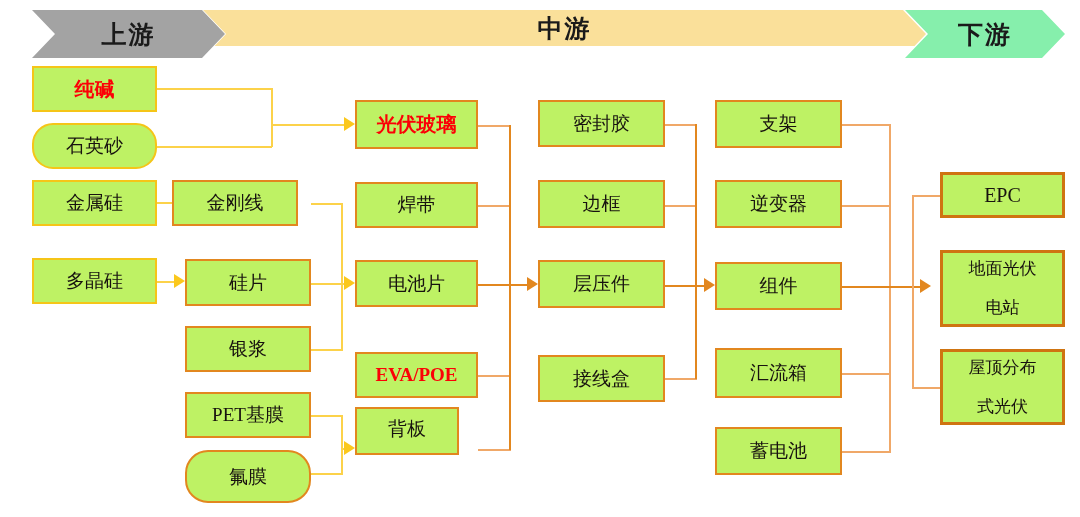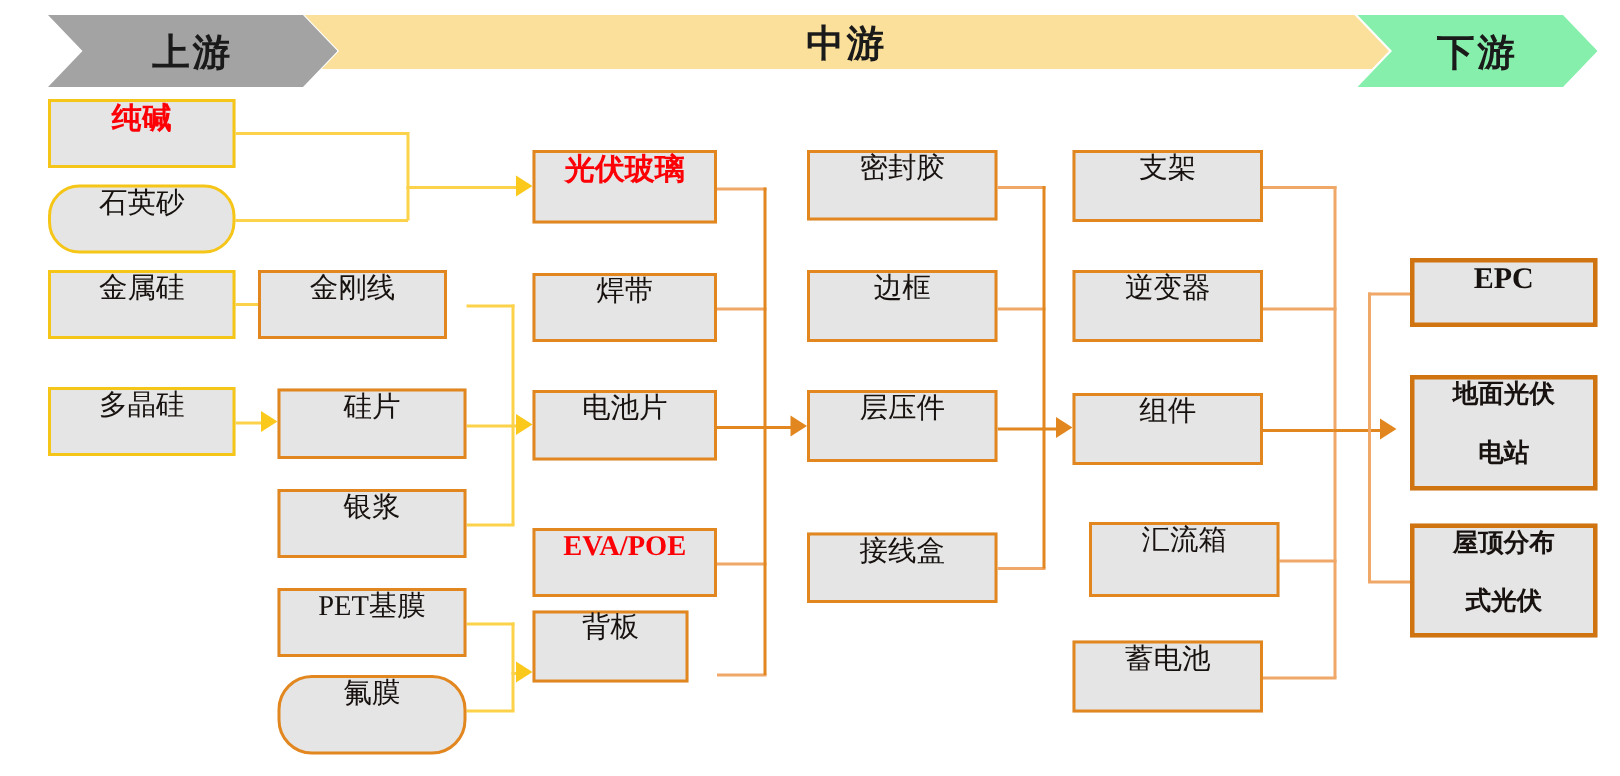"纯碱" .node { align-items: none -> center; background: #e5e5e5 -> #bef264 }
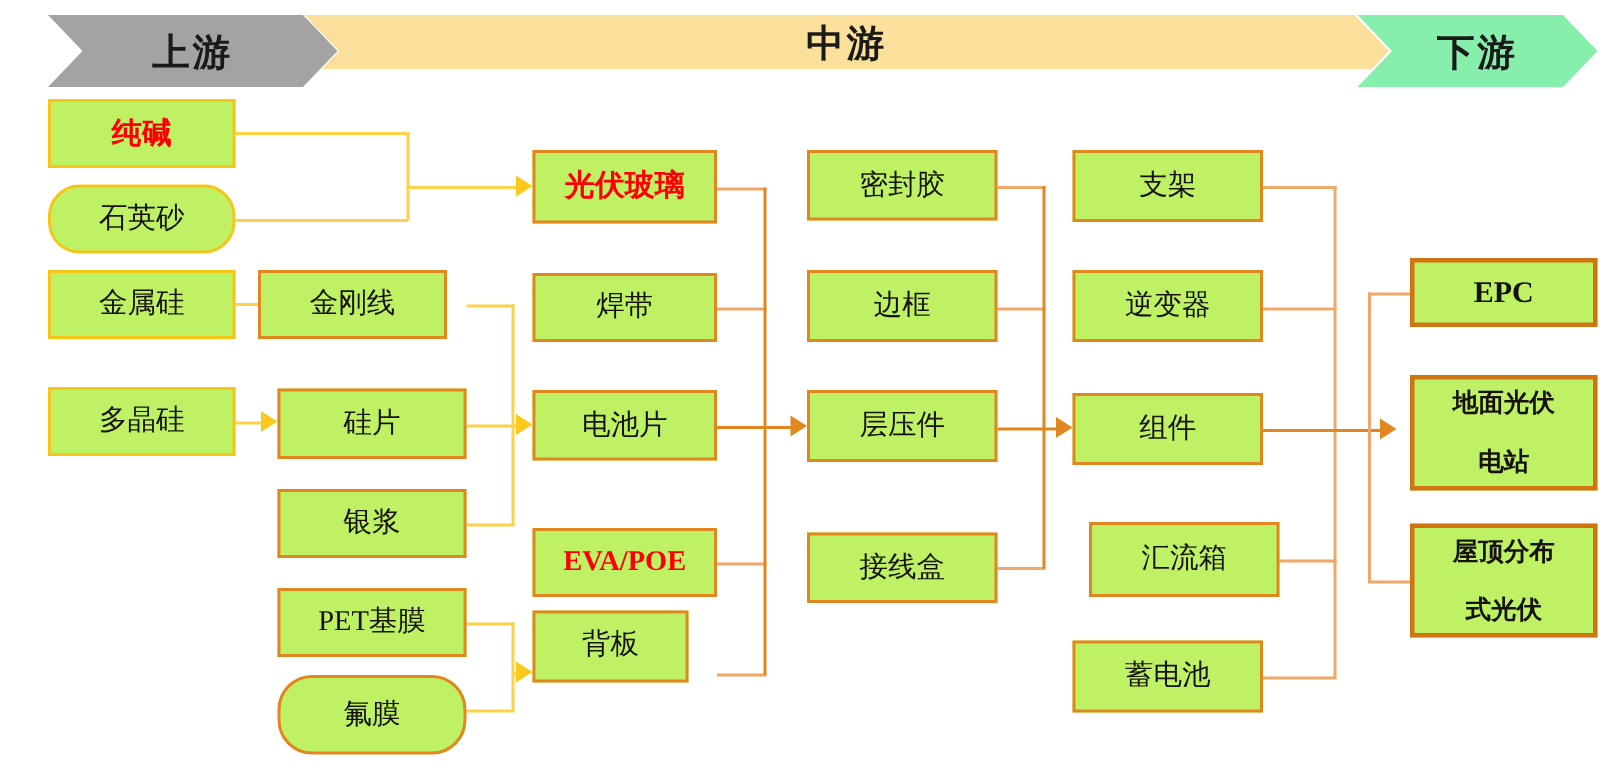"EPC" .o-node-thick { font-weight: bold -> none }
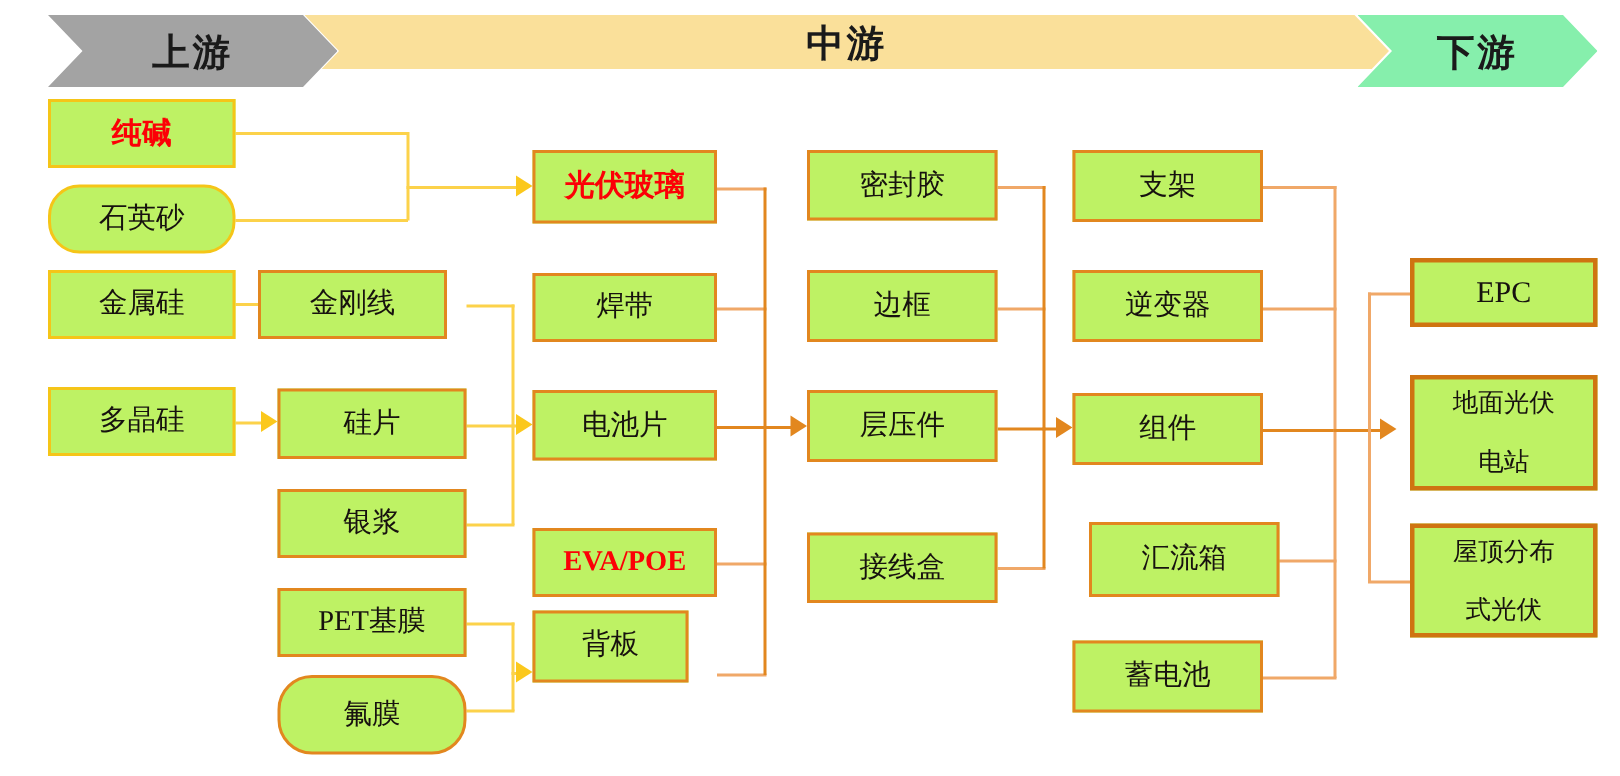"汇流箱" div.node { margin-left: 11px -> none }
